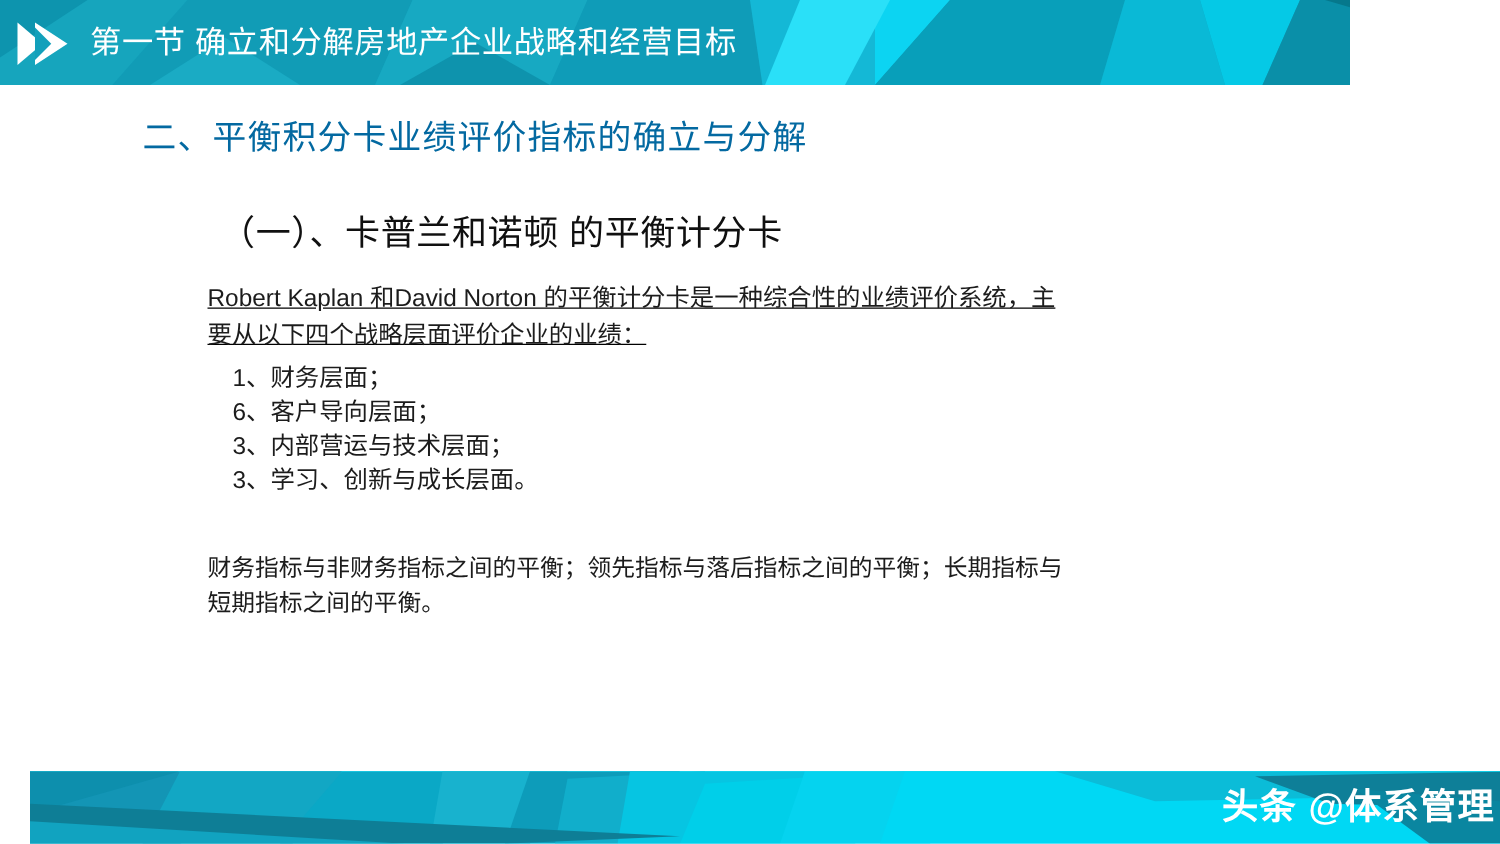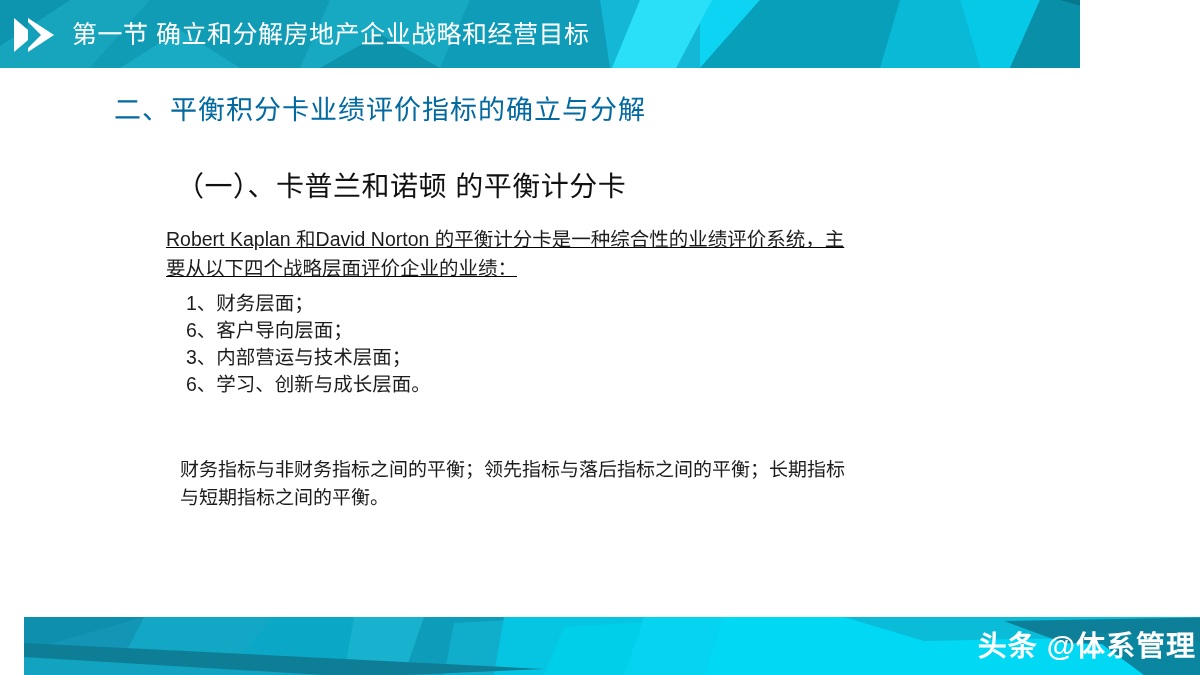"6、学习、创新与成长层面。" li { text: 6 -> 3 }
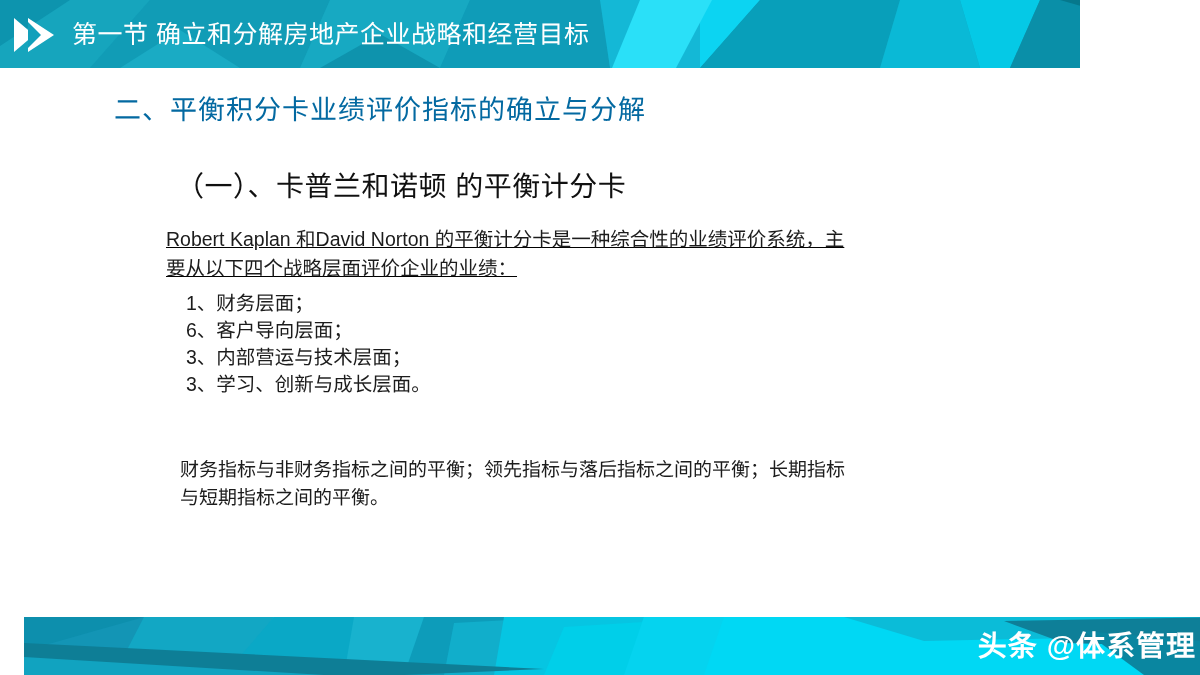"财务指标与非财务指标之间的平衡；领先指标与落后指标之间的平衡；长期指标与短期指标" .closing-para { margin: 14px -> 0 }
